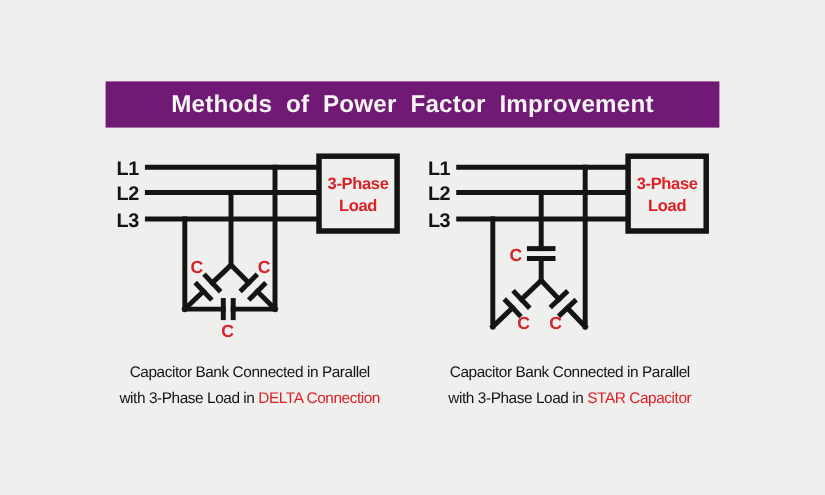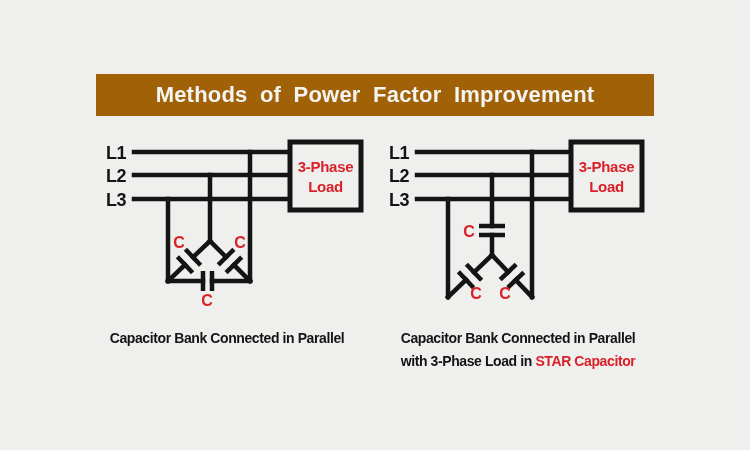"Methods of Power Factor Improvement" .title-bar { background: #a16207 -> #701a75 }
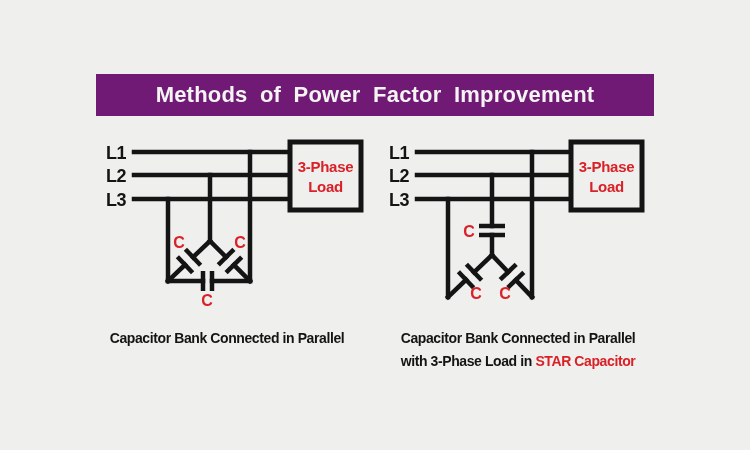"Capacitor Bank Connected in Parallel" .caption { font-weight: bold -> normal }
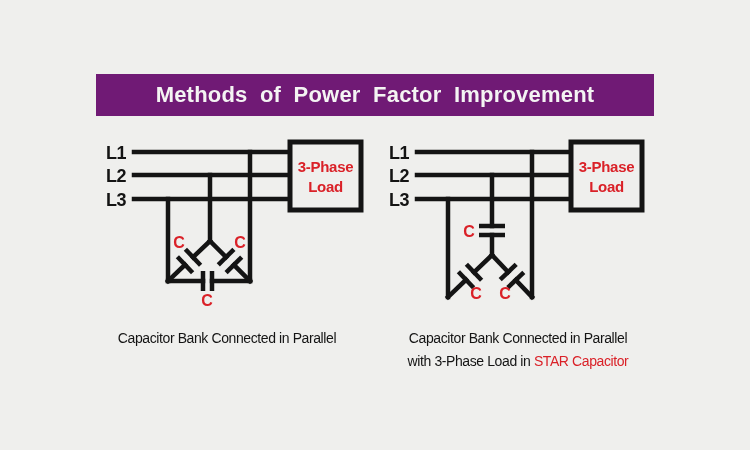"with 3-Phase Load in DELTA" div { html: none -> <div><span>with 3-Phase Load in</span> <span>DELTA Connection</span></div> }
